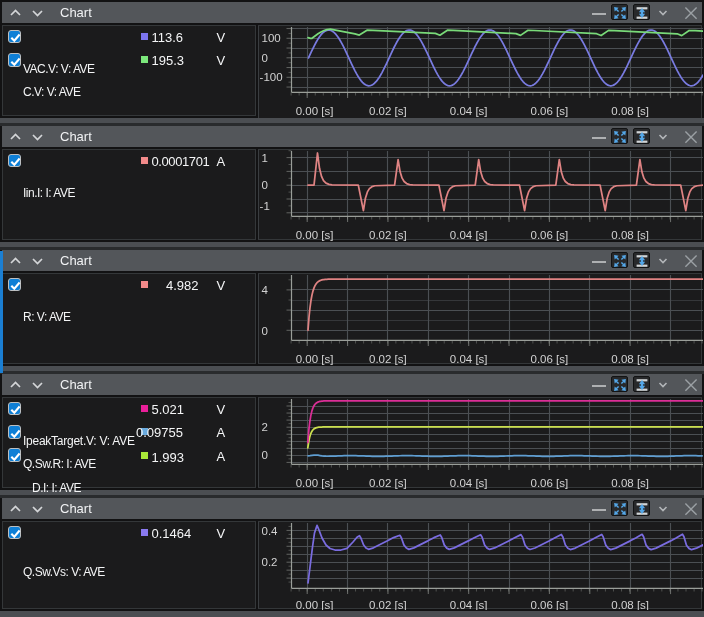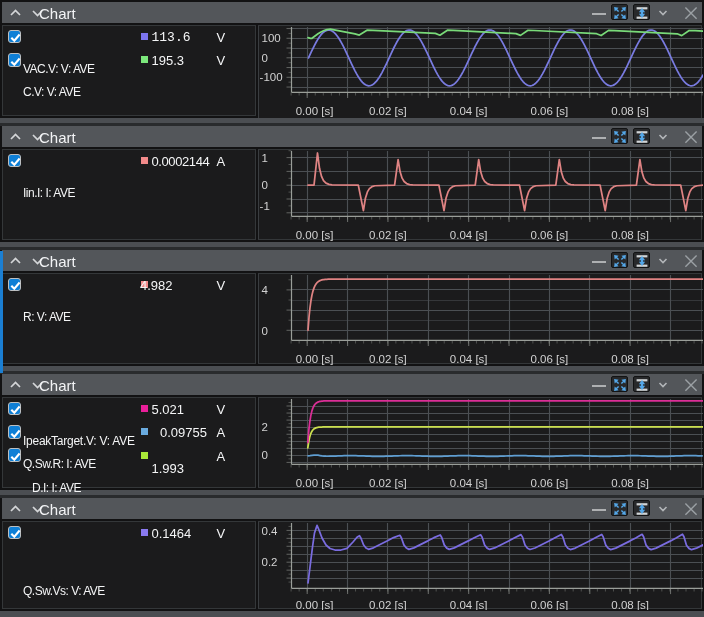"Chart" .ttl { font-size: 15px -> 13px; left: 37px -> 58px }
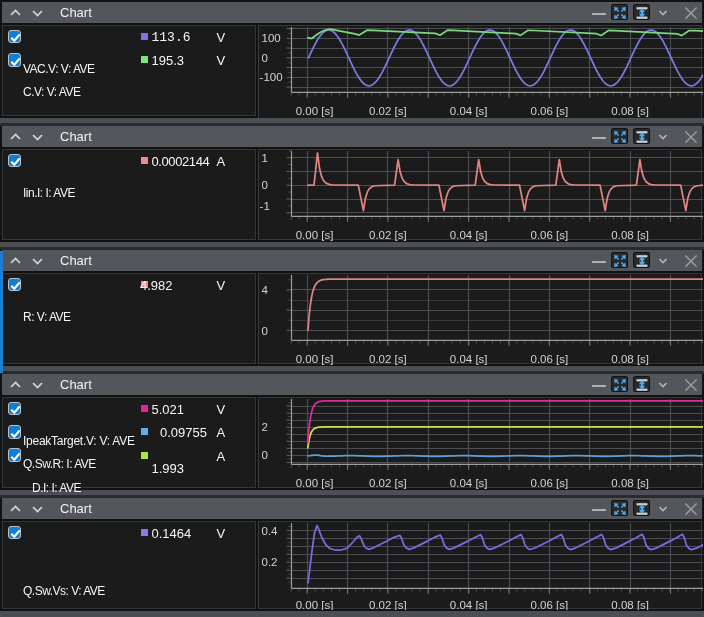"113.6" div.ltxt { font-family: Liberation Mono, monospace -> none }
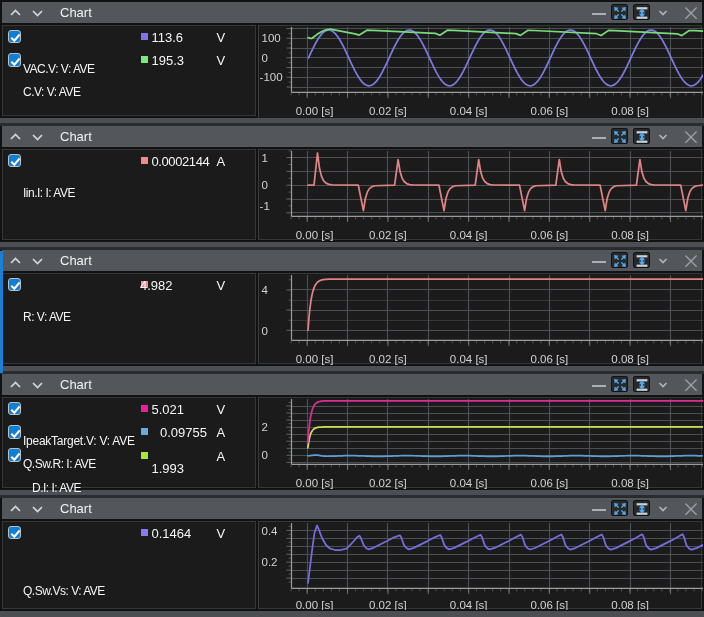"0.0002144" div.ltxt { text: 0.0002144 -> 0.0001701 }
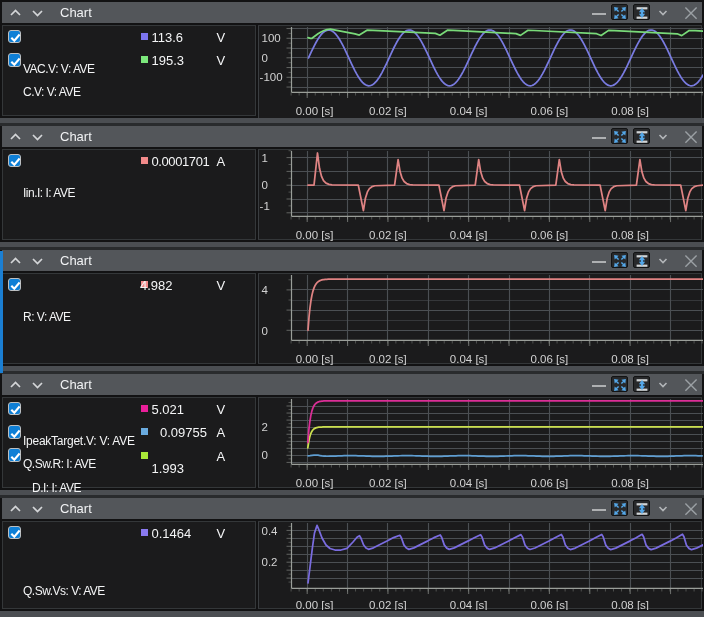"4.982" div.ltxt { left: 140px -> 166px }
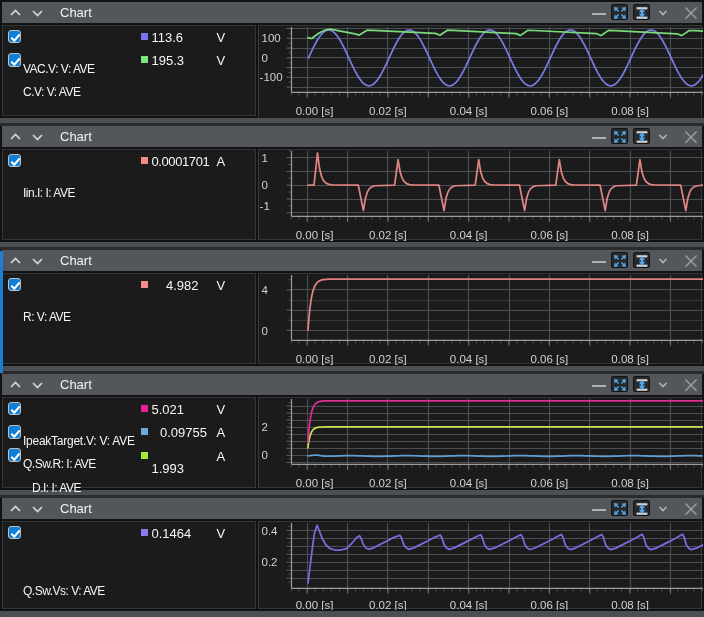"0.09755" div.ltxt { left: 160px -> 136px }
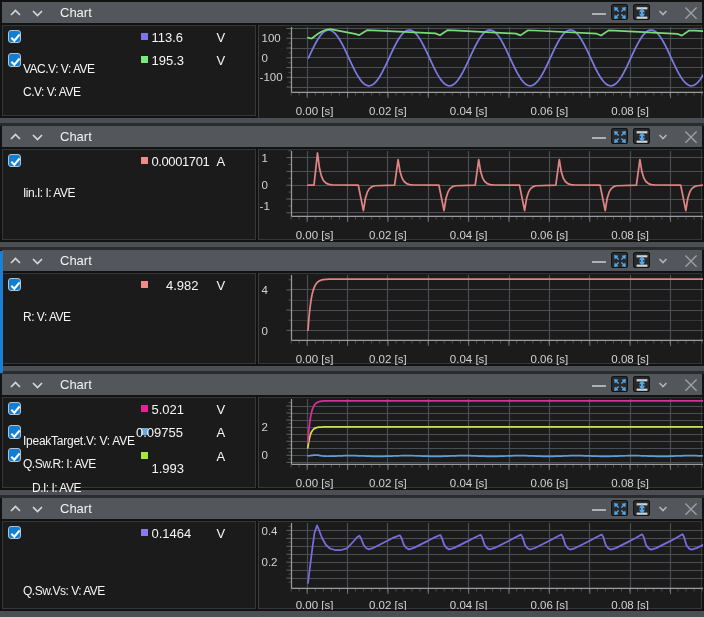"1.993" div.ltxt { top: 461px -> 450px }
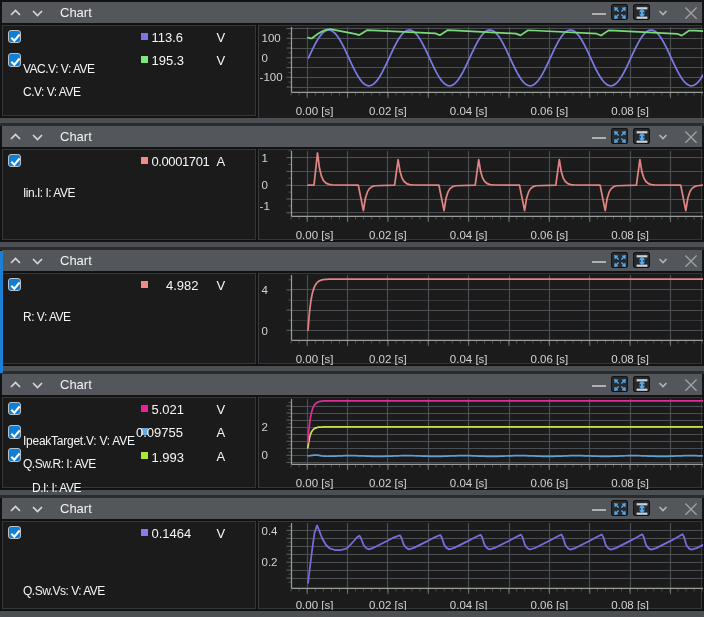"Q.Sw.Vs: V: AVE" div.ltxt { top: 552px -> 533px }
